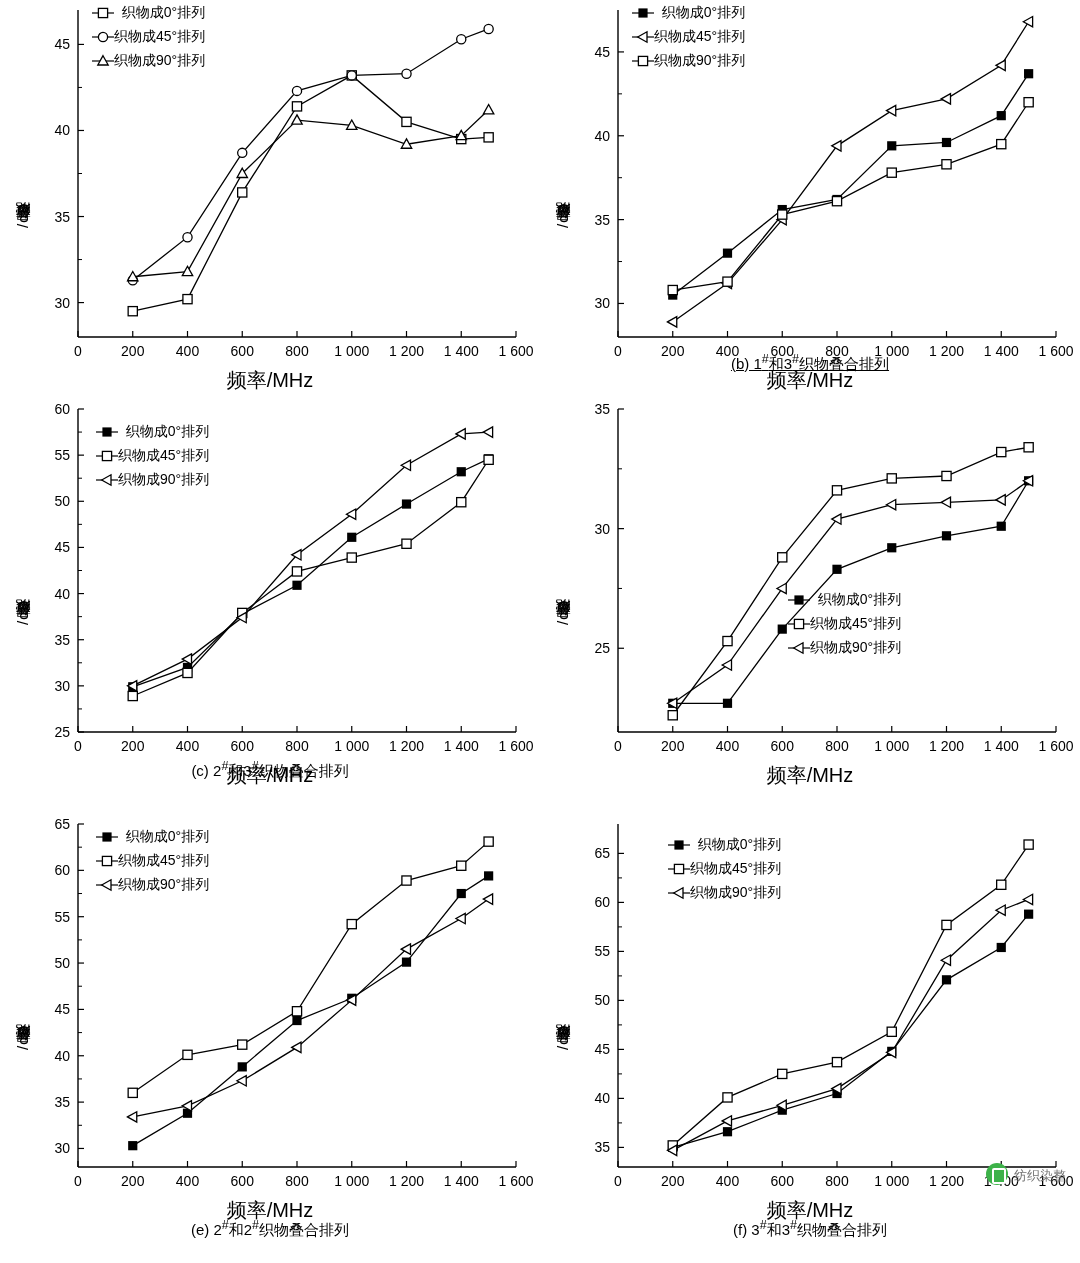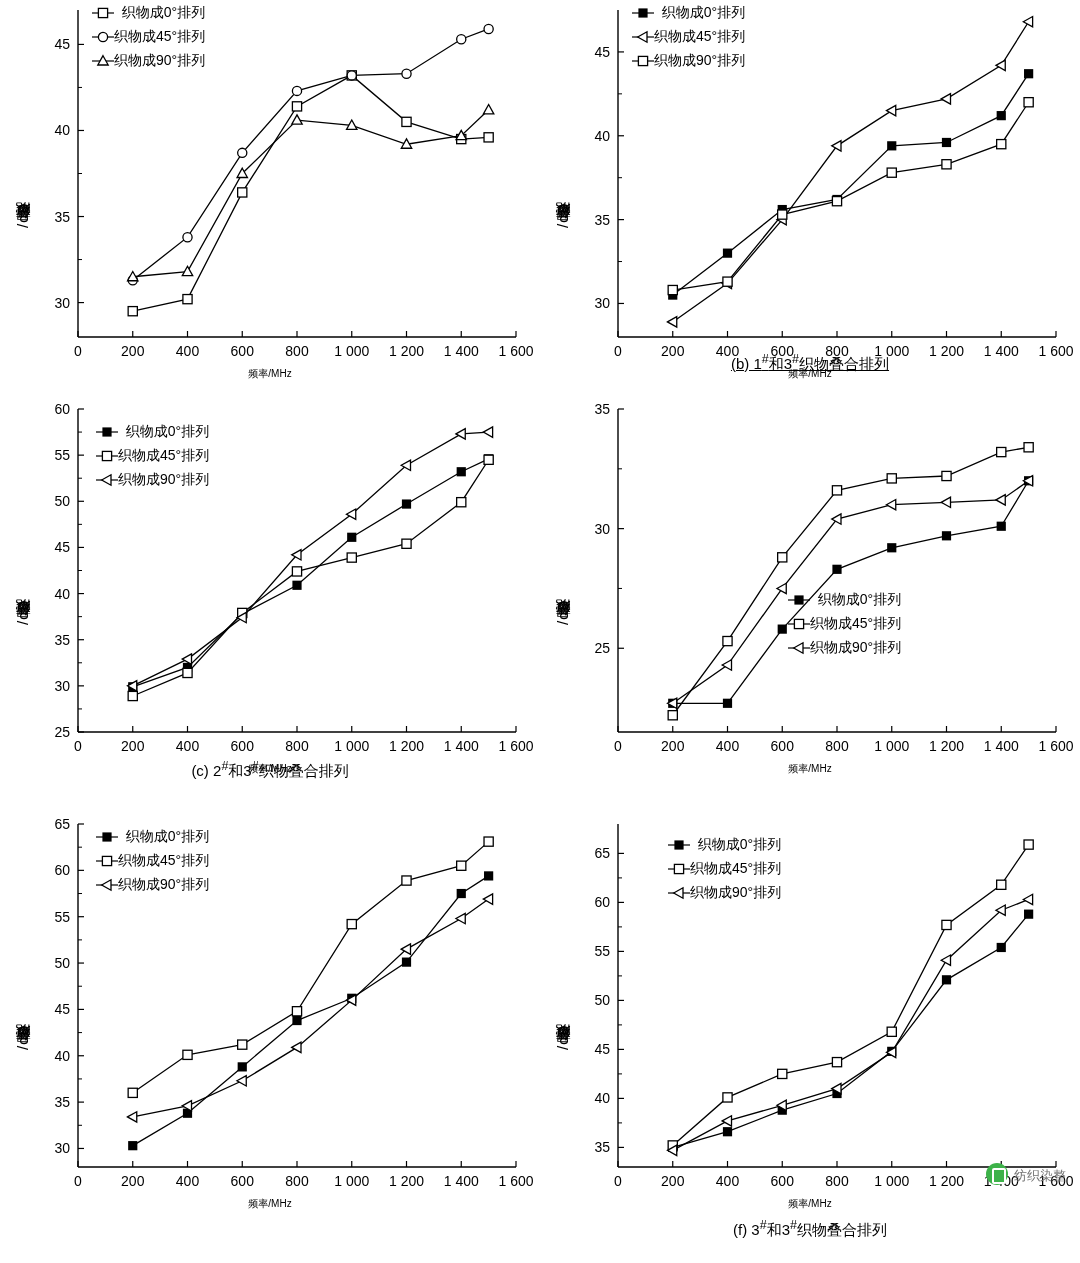"频率/MHz" .xlabel { font-size: 10px -> 20px }
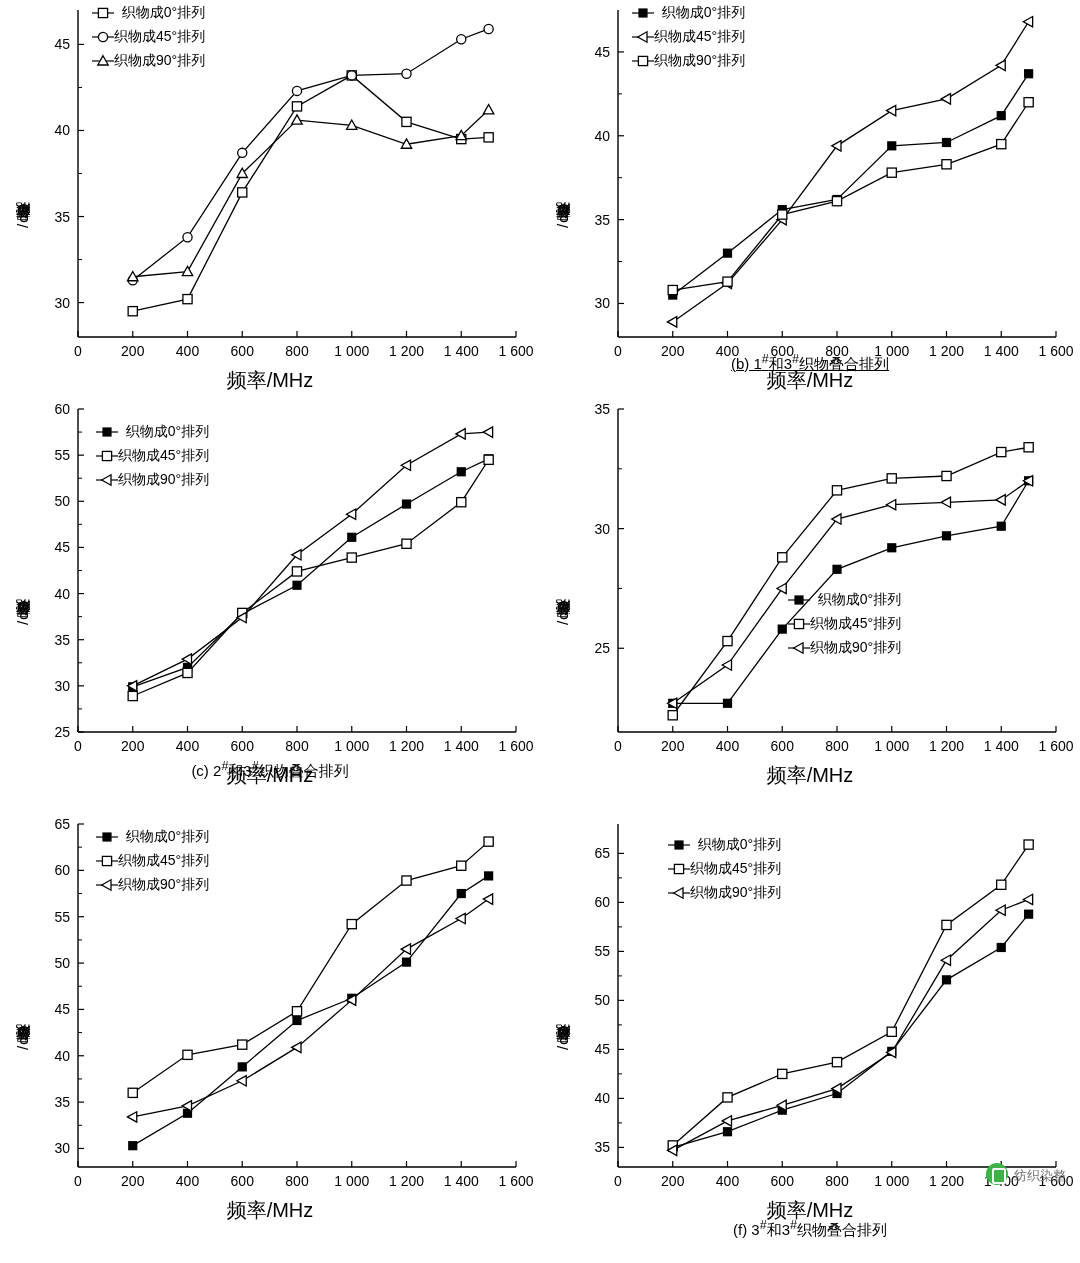"(e) 2#和2#织物叠合排列" div.caption { html: none -> <div>(e) 2<sup>#</sup>和2<sup>#</sup>织物叠合排列</div> }
